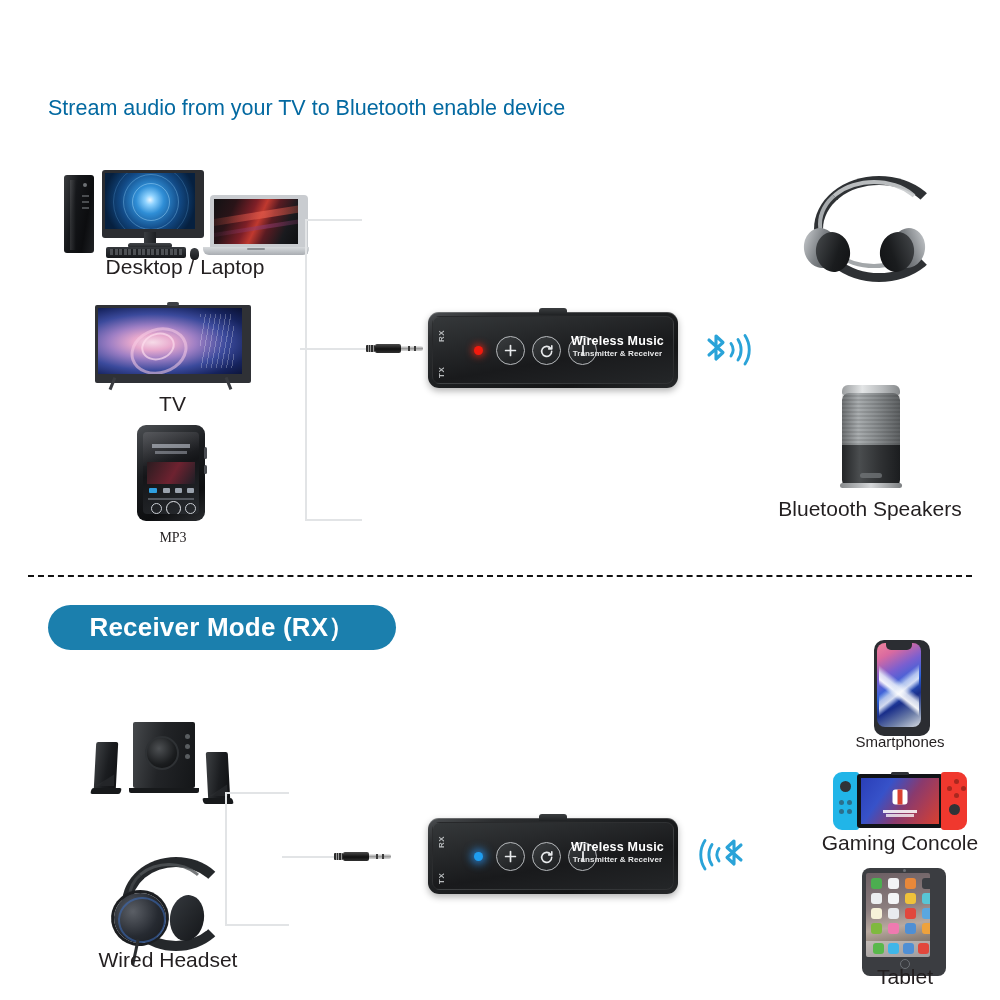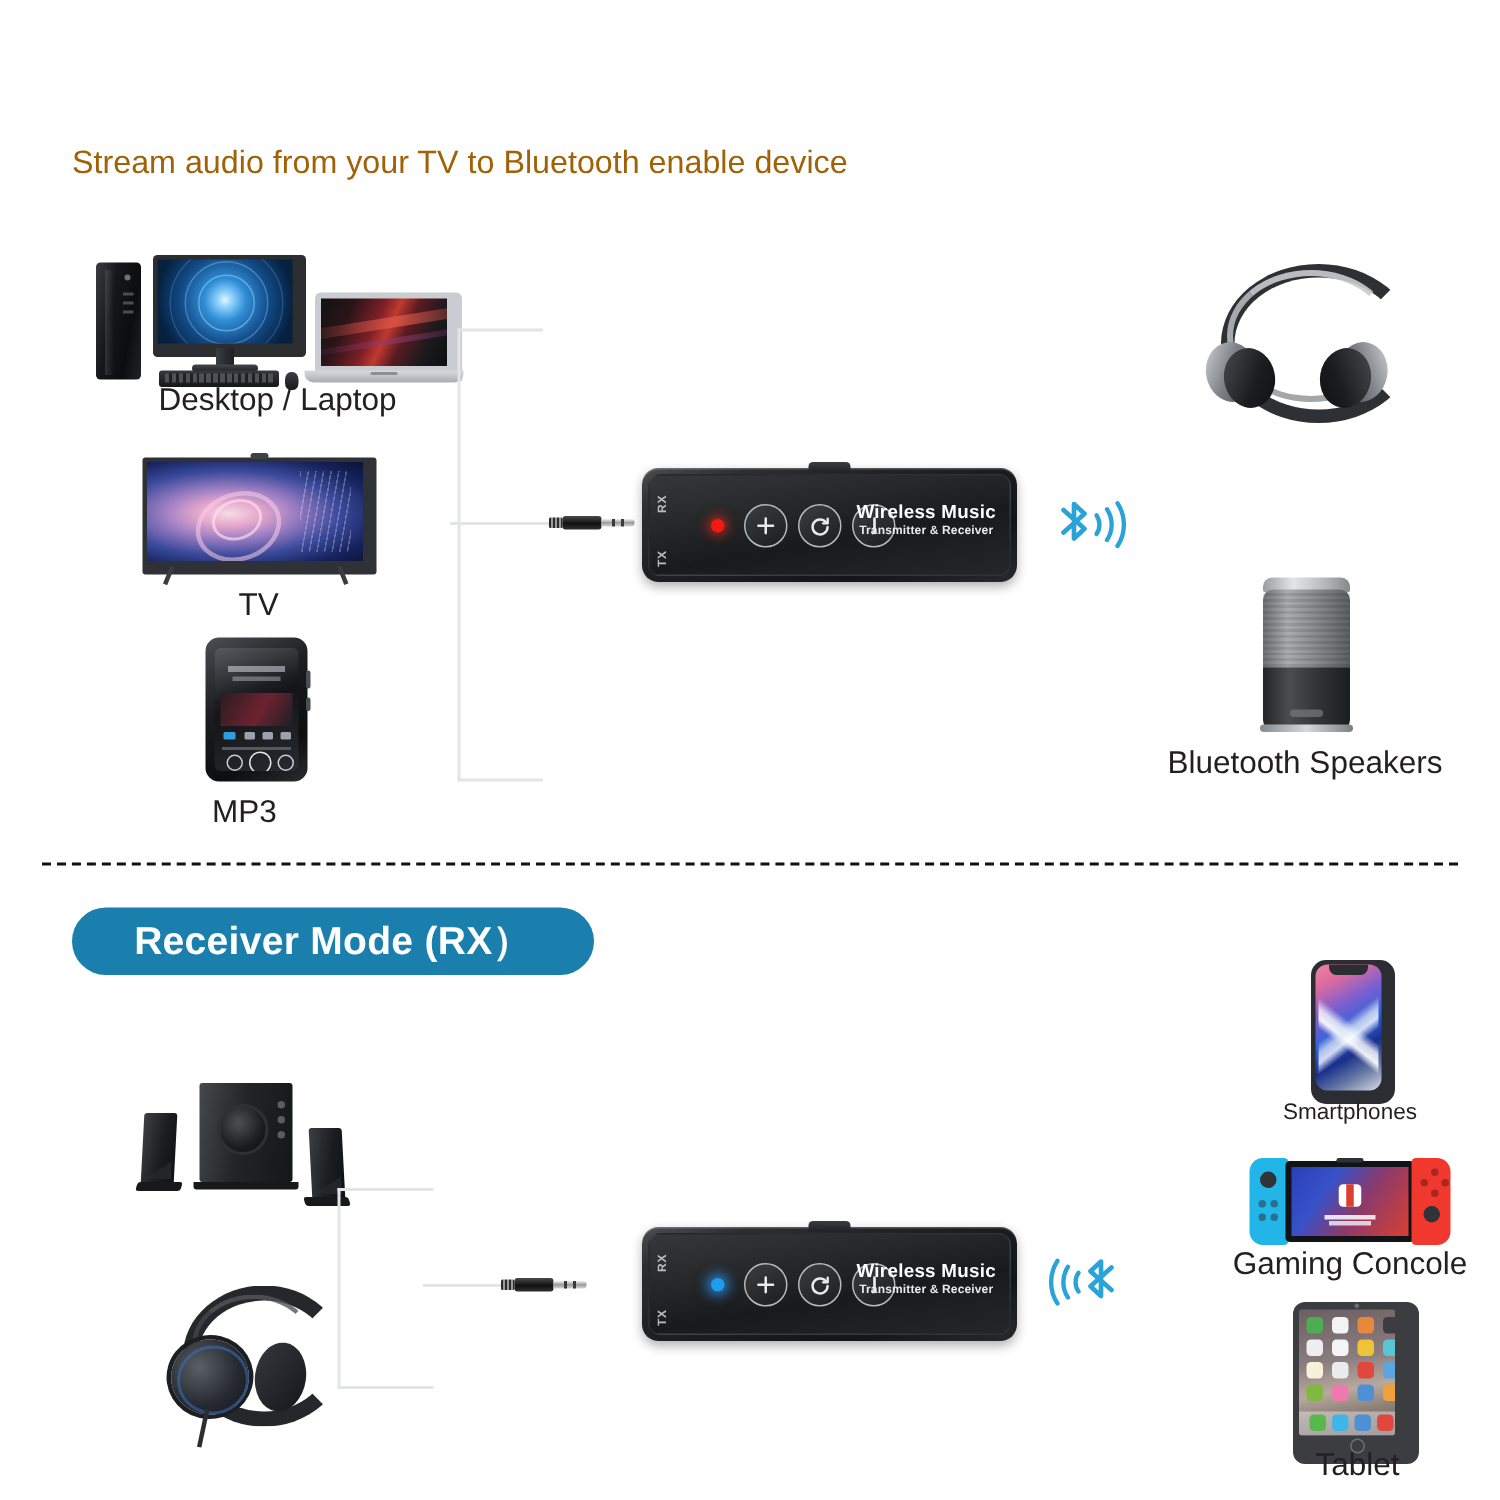"Stream audio from your TV" .subtitle { color: #a16207 -> #0369a1 }
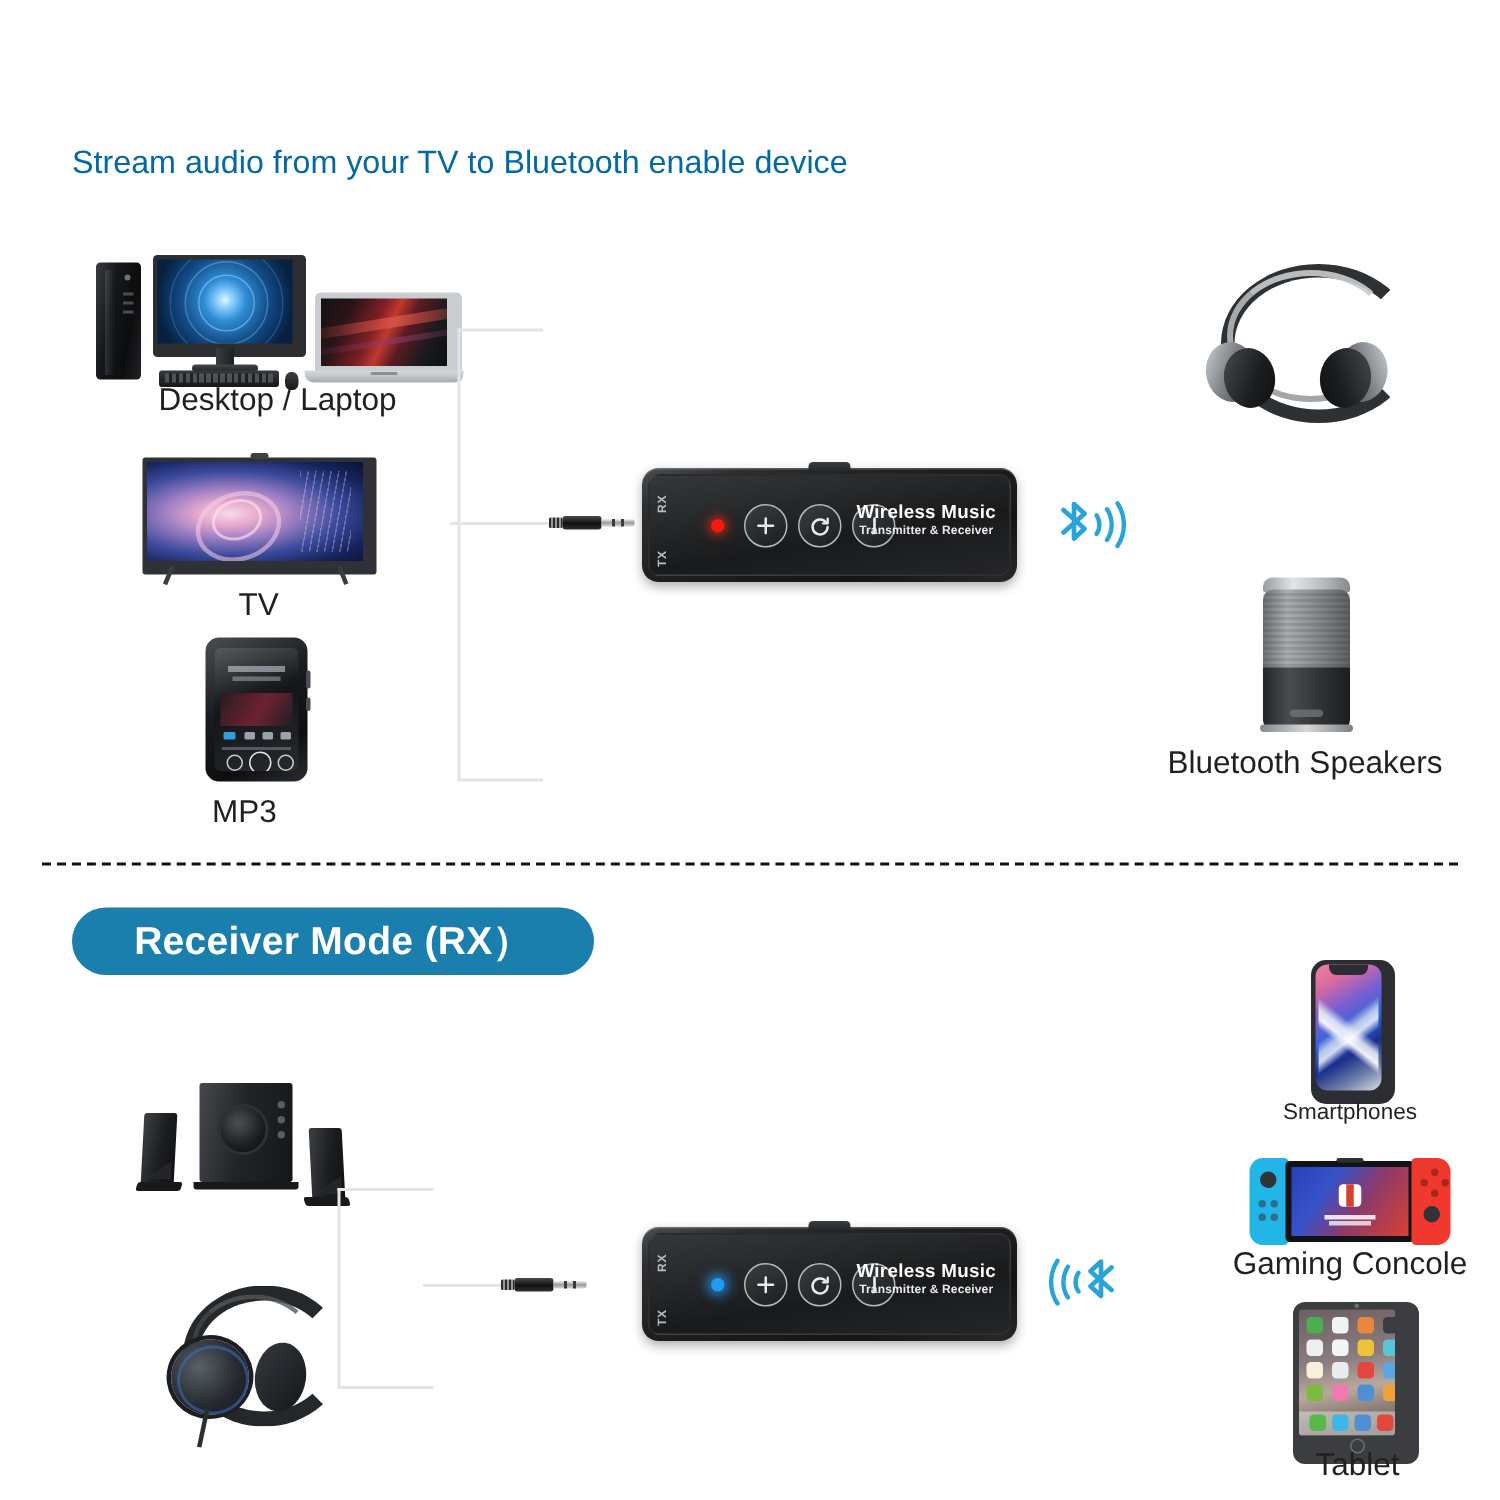"MP3" div.caption { font-family: none -> Liberation Serif, serif; font-size: 21px -> 14px; left: 117px -> 127px }
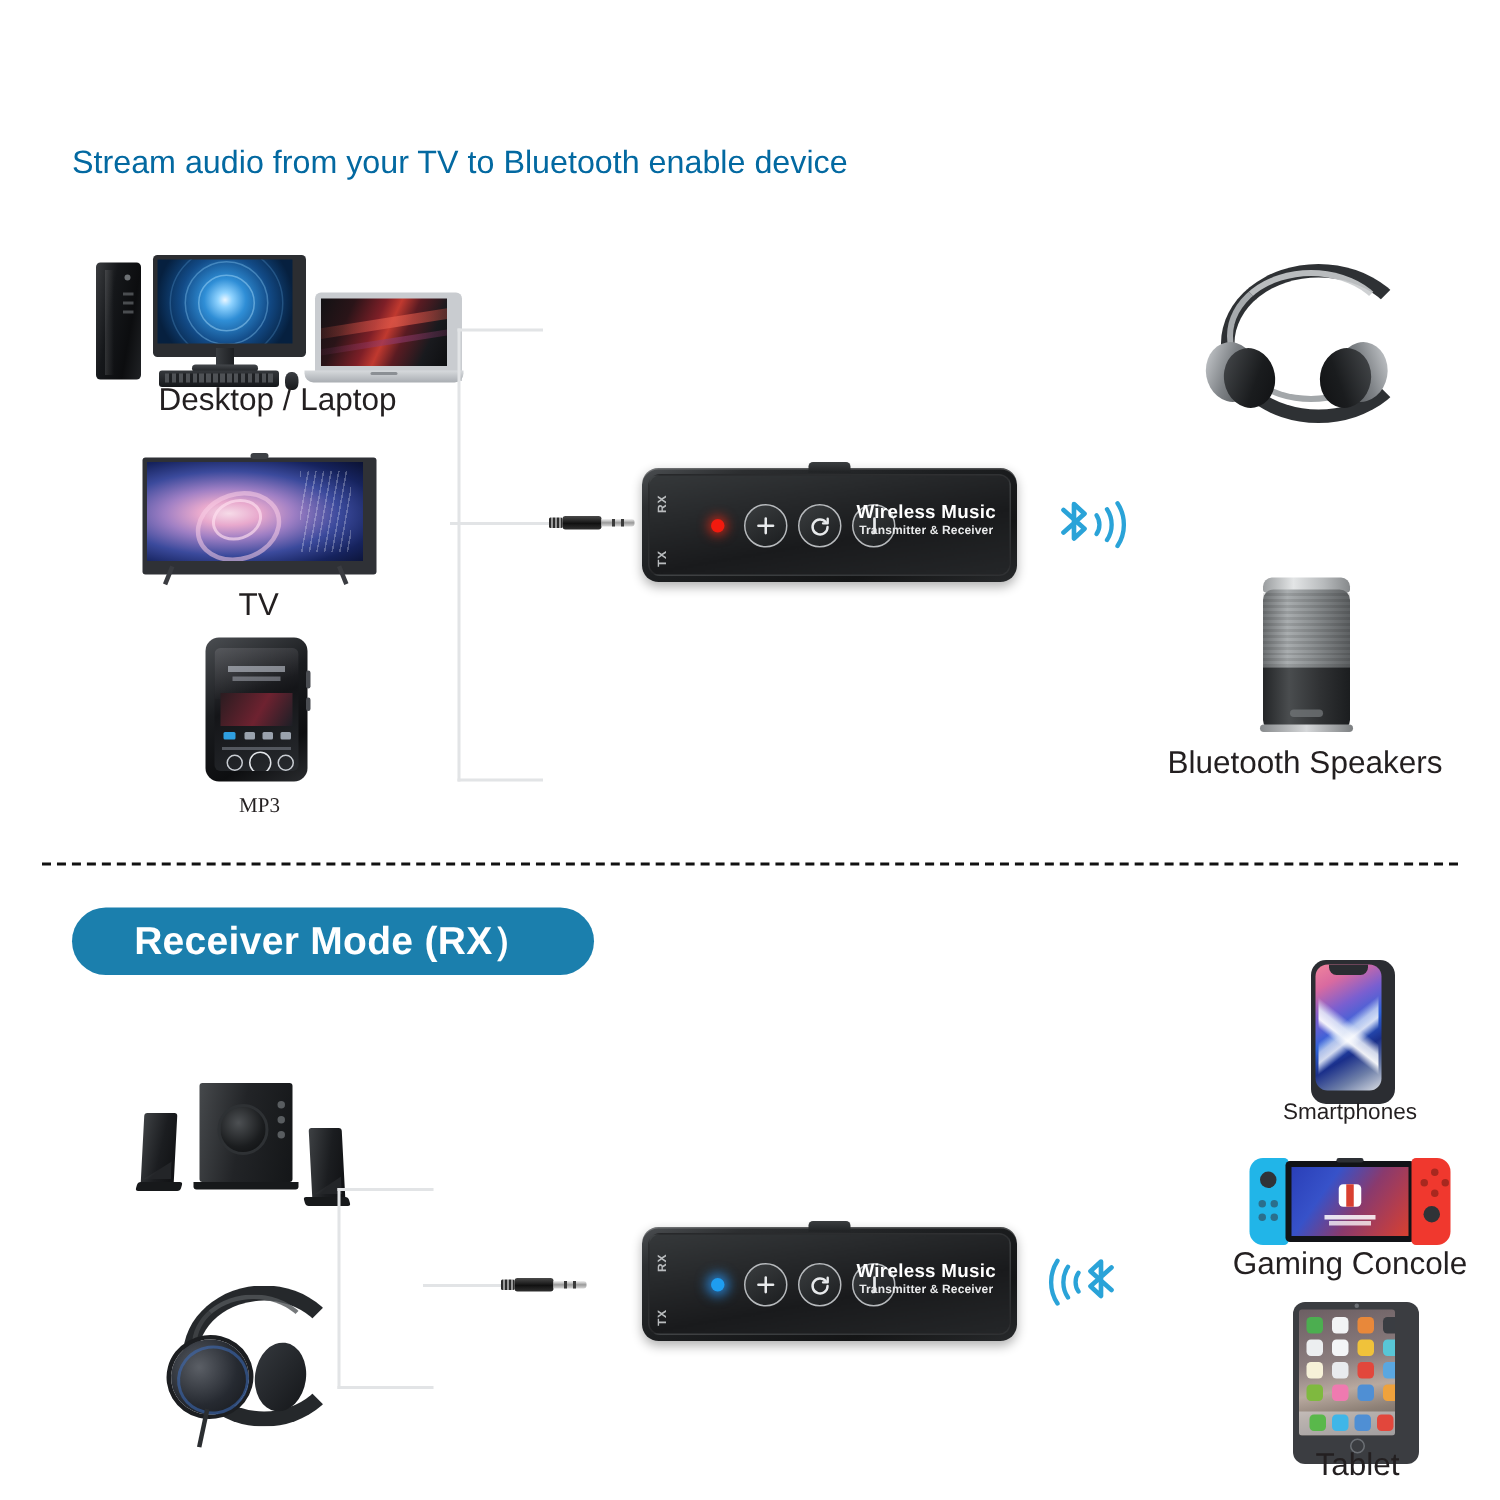"Wired Headset" div.caption { html: none -> <div>Wired Headset</div> }
